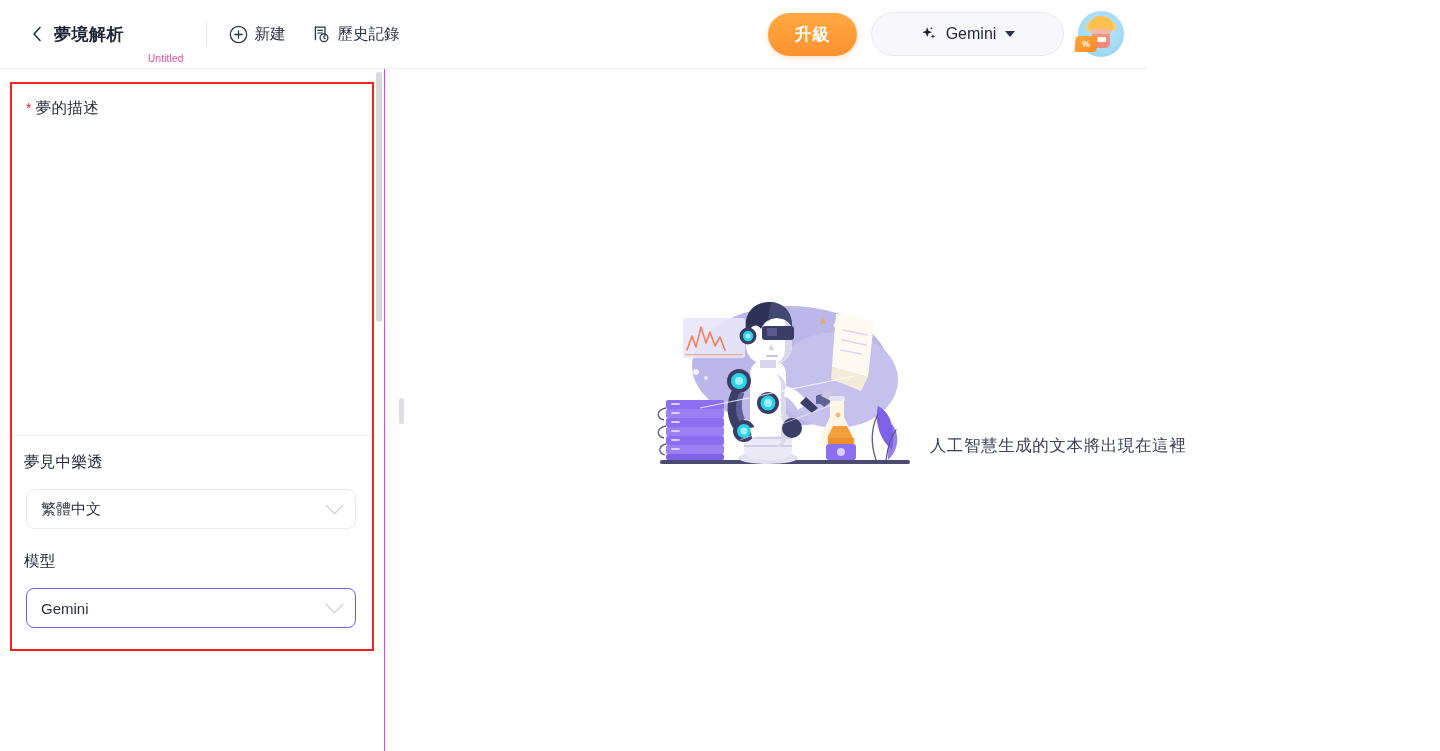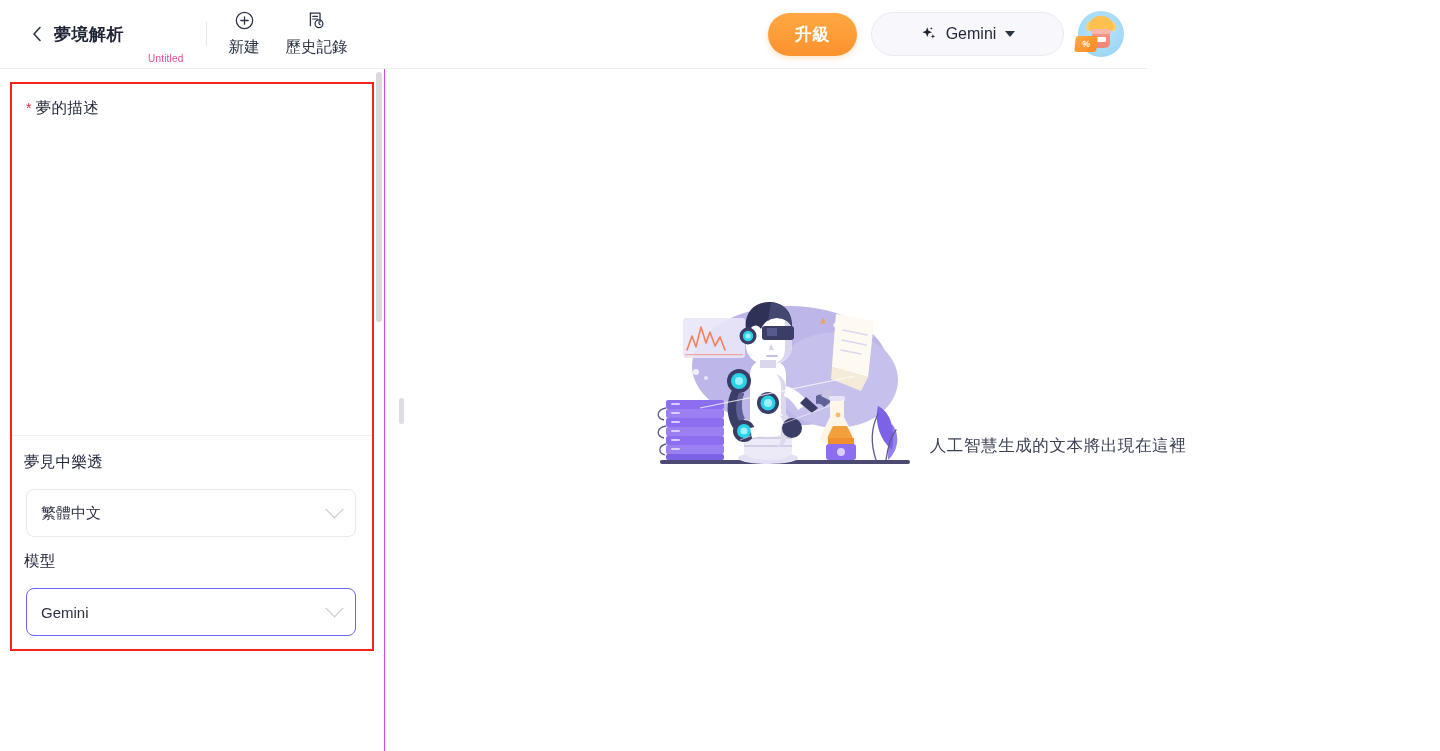"新建" .hdr-action { flex-direction: column -> none }
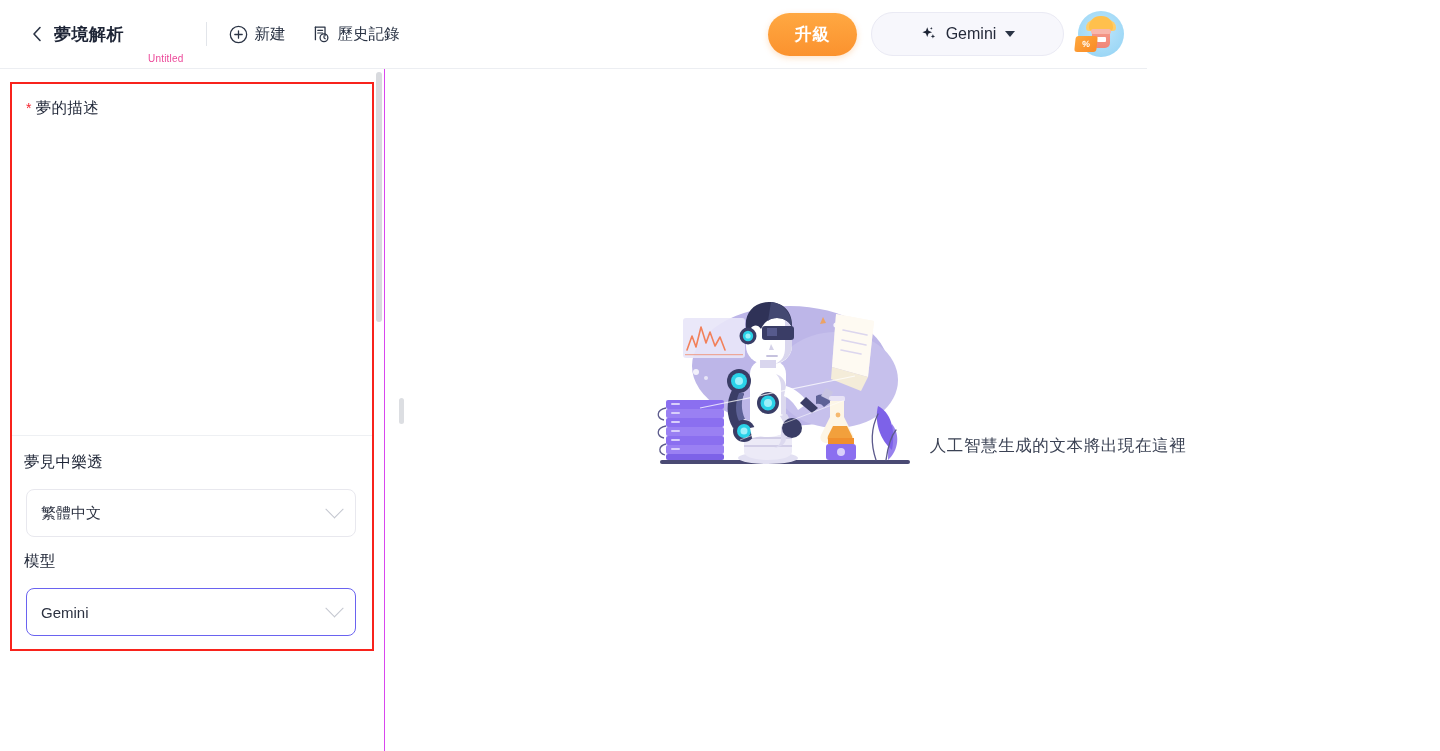"繁體中文" .select-box { height: 48px -> 40px }
